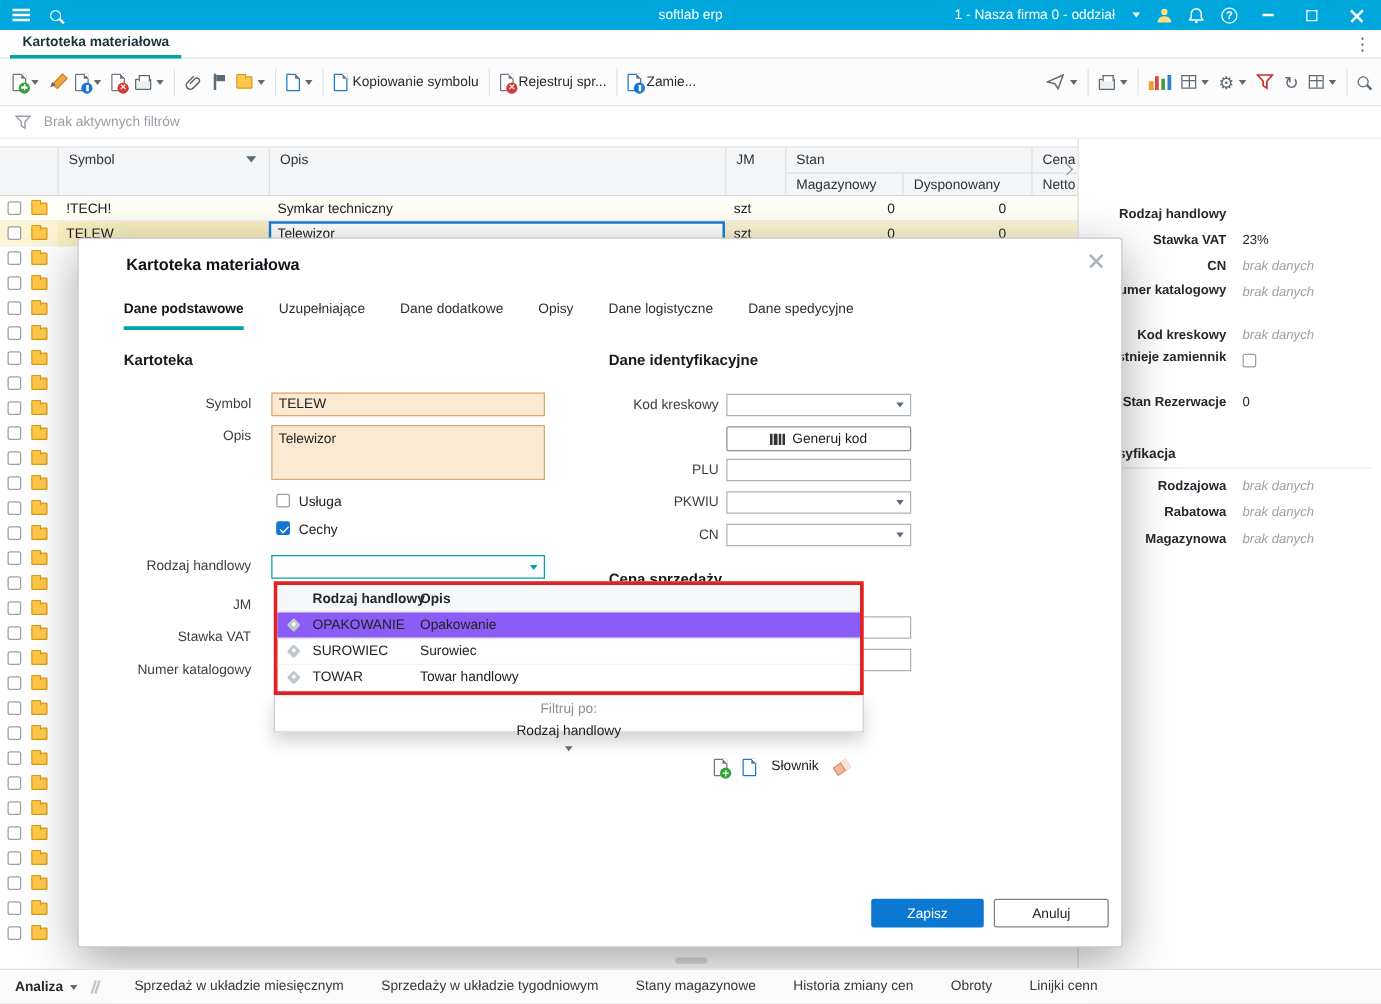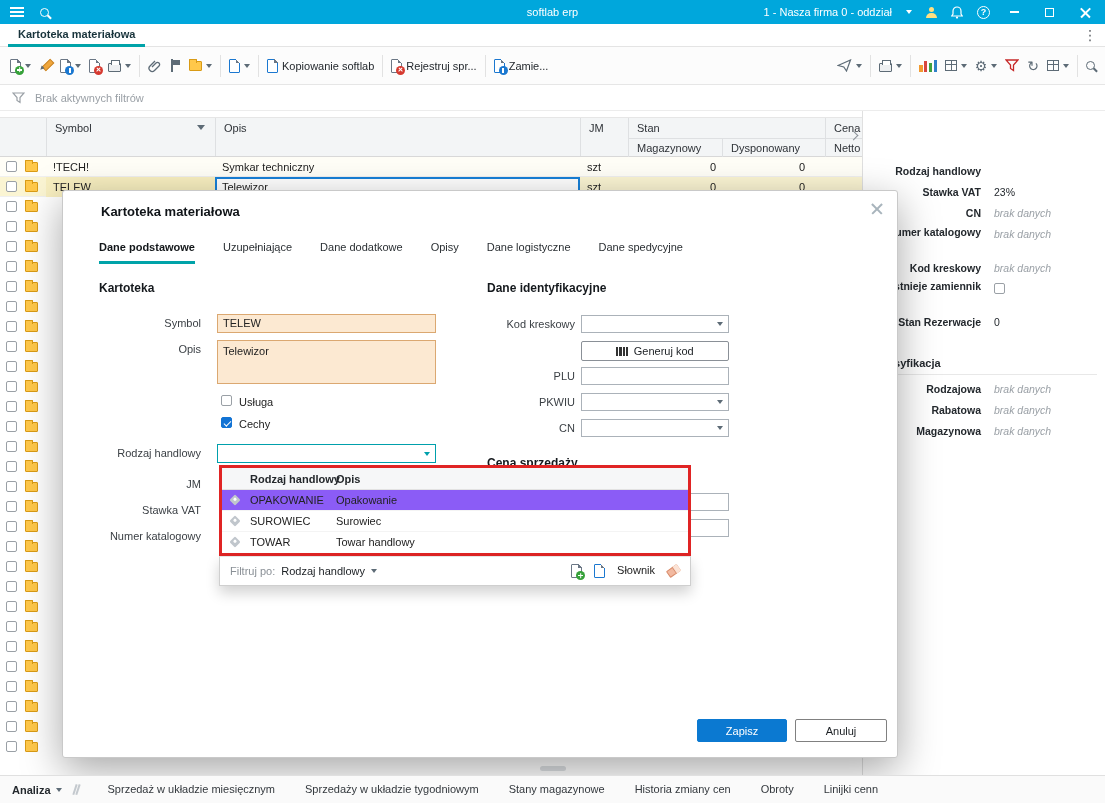"Kopiowanie softlab" span.tlabel { text: softlab -> symbolu }
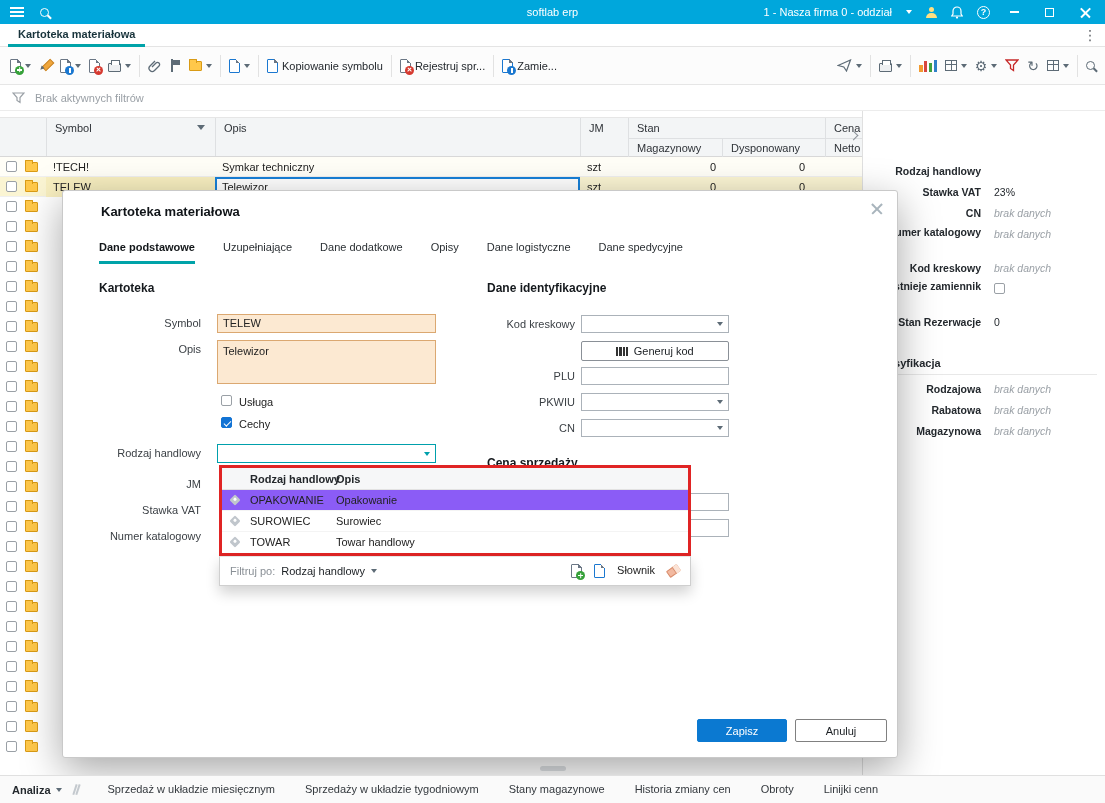"Filtruj po:" .dd-footer { flex-direction: none -> column }
